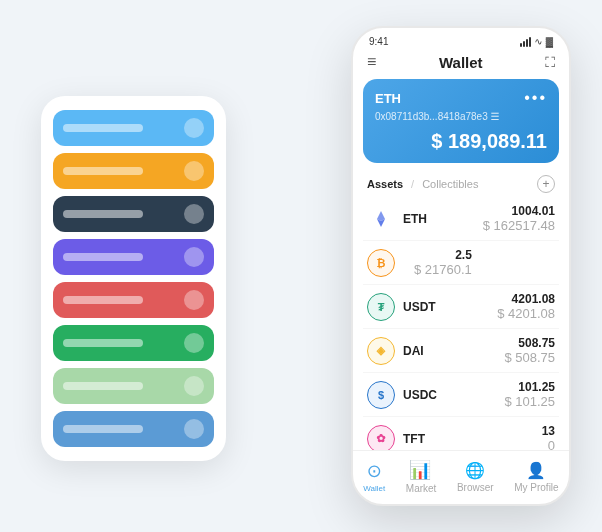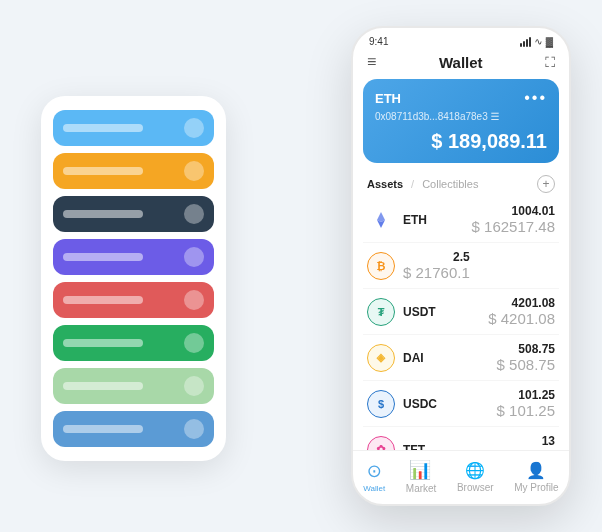"$ 162517.48" .asset-usd { font-size: 15px -> 13px; margin-left: none -> 11px }
